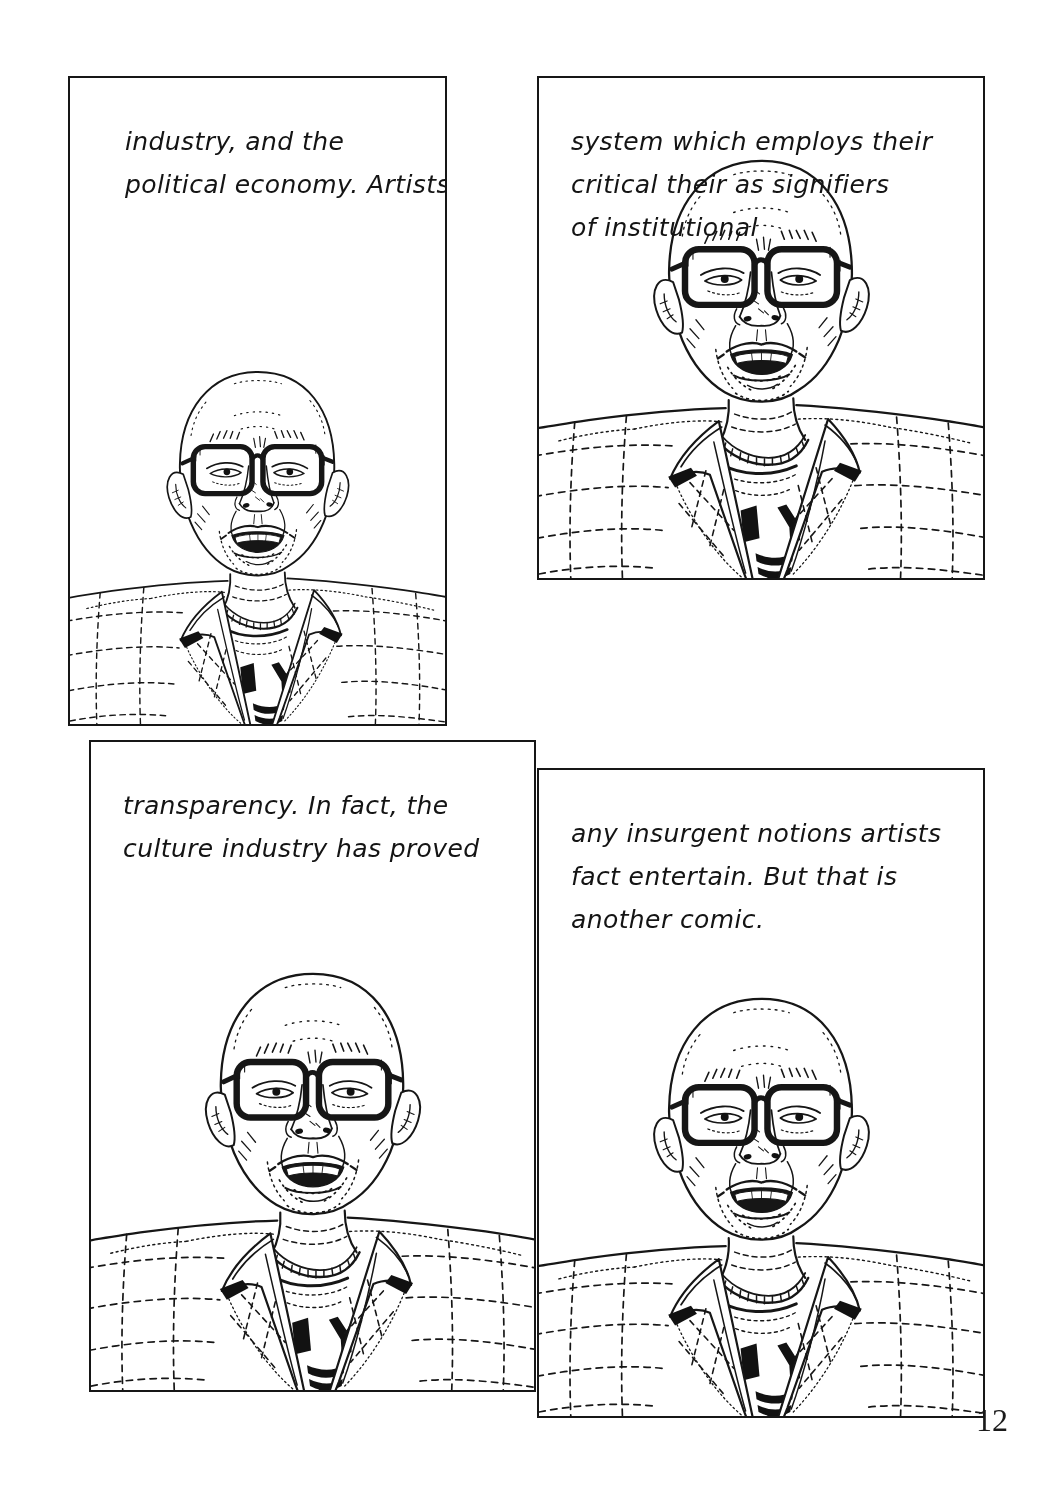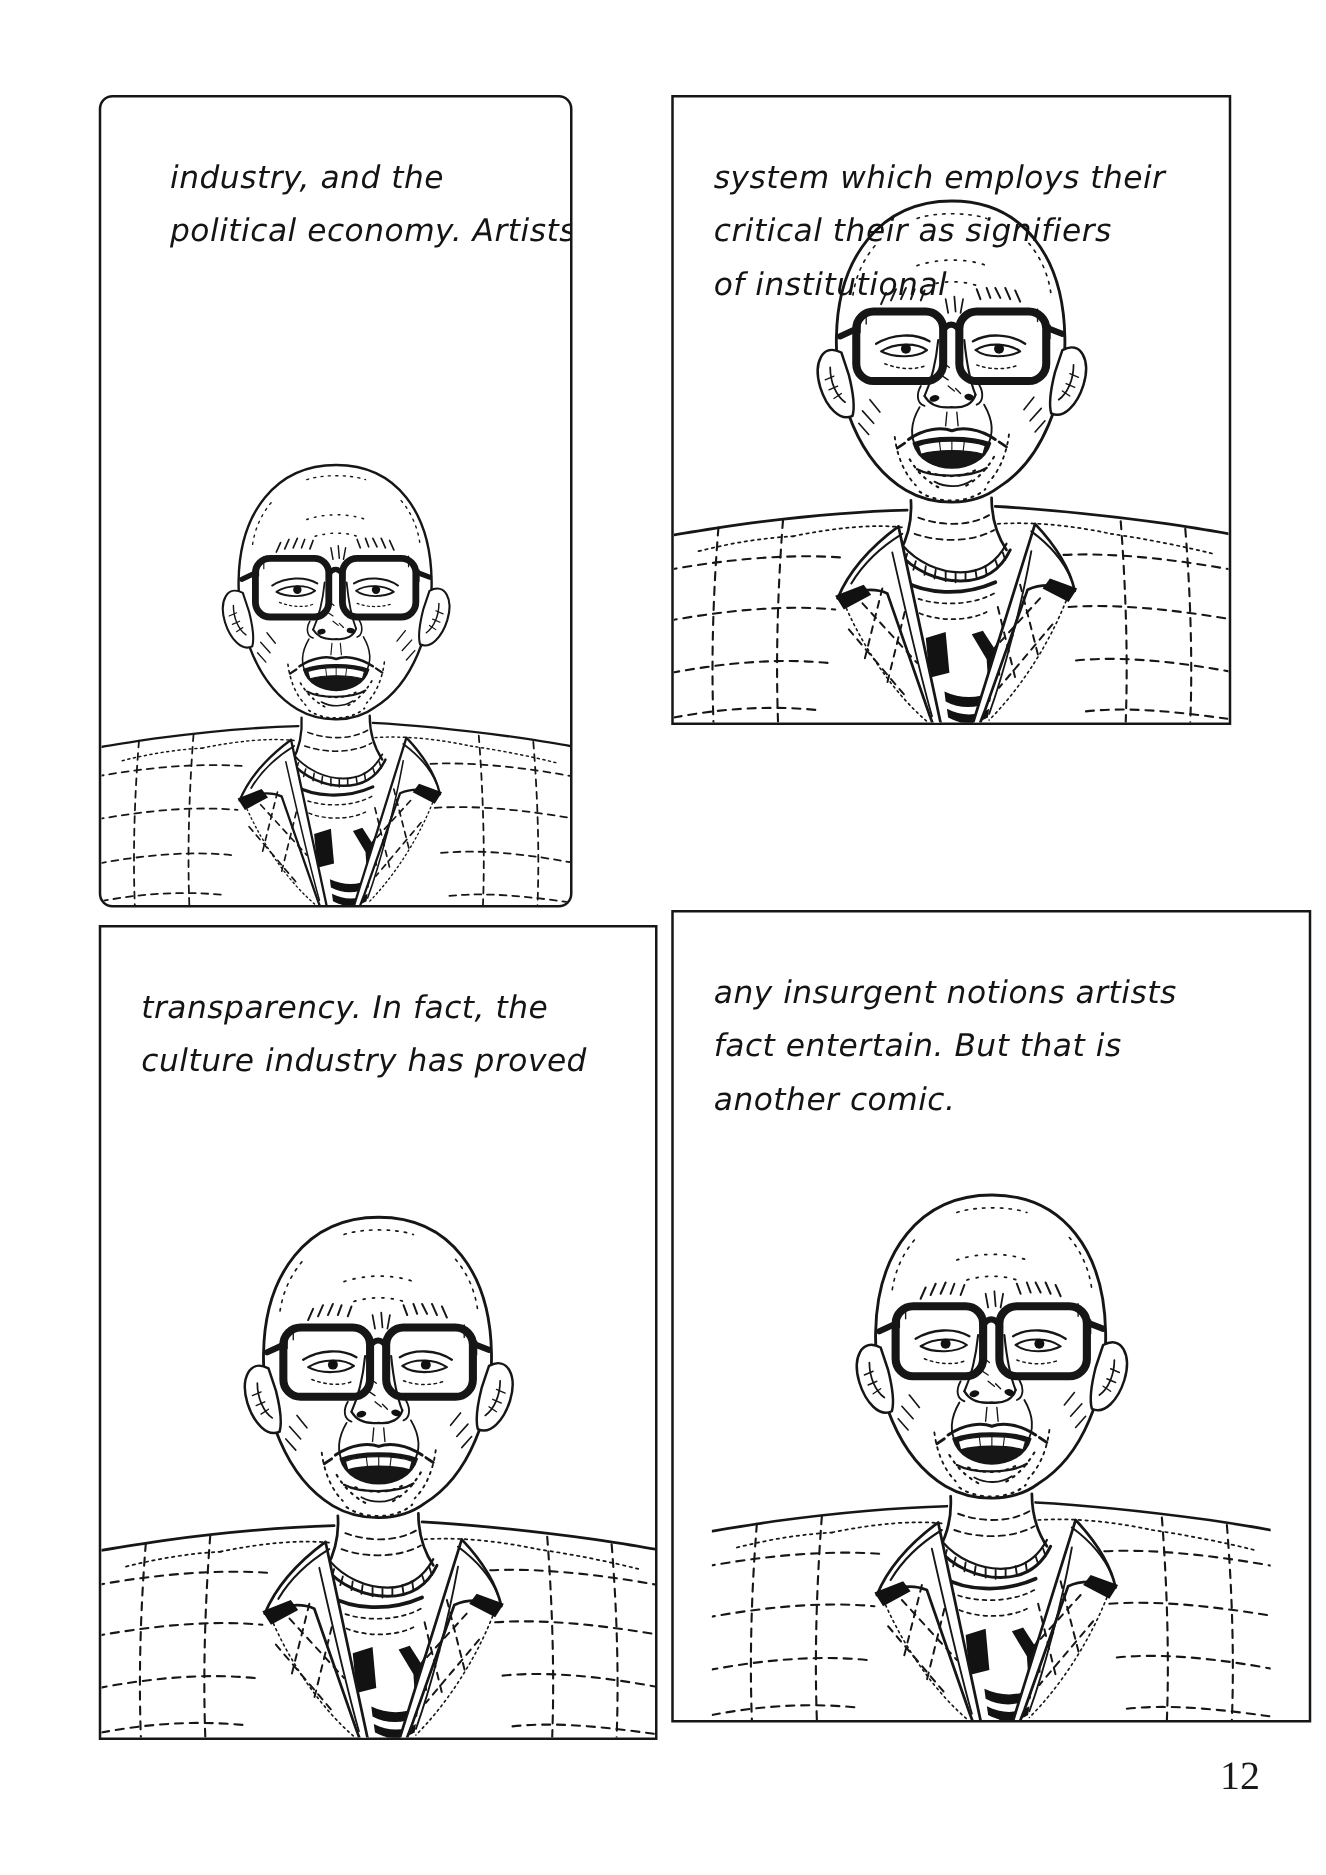"industry, and the" #panel-1 { border-radius: 11px -> none; left: 79px -> 68px }
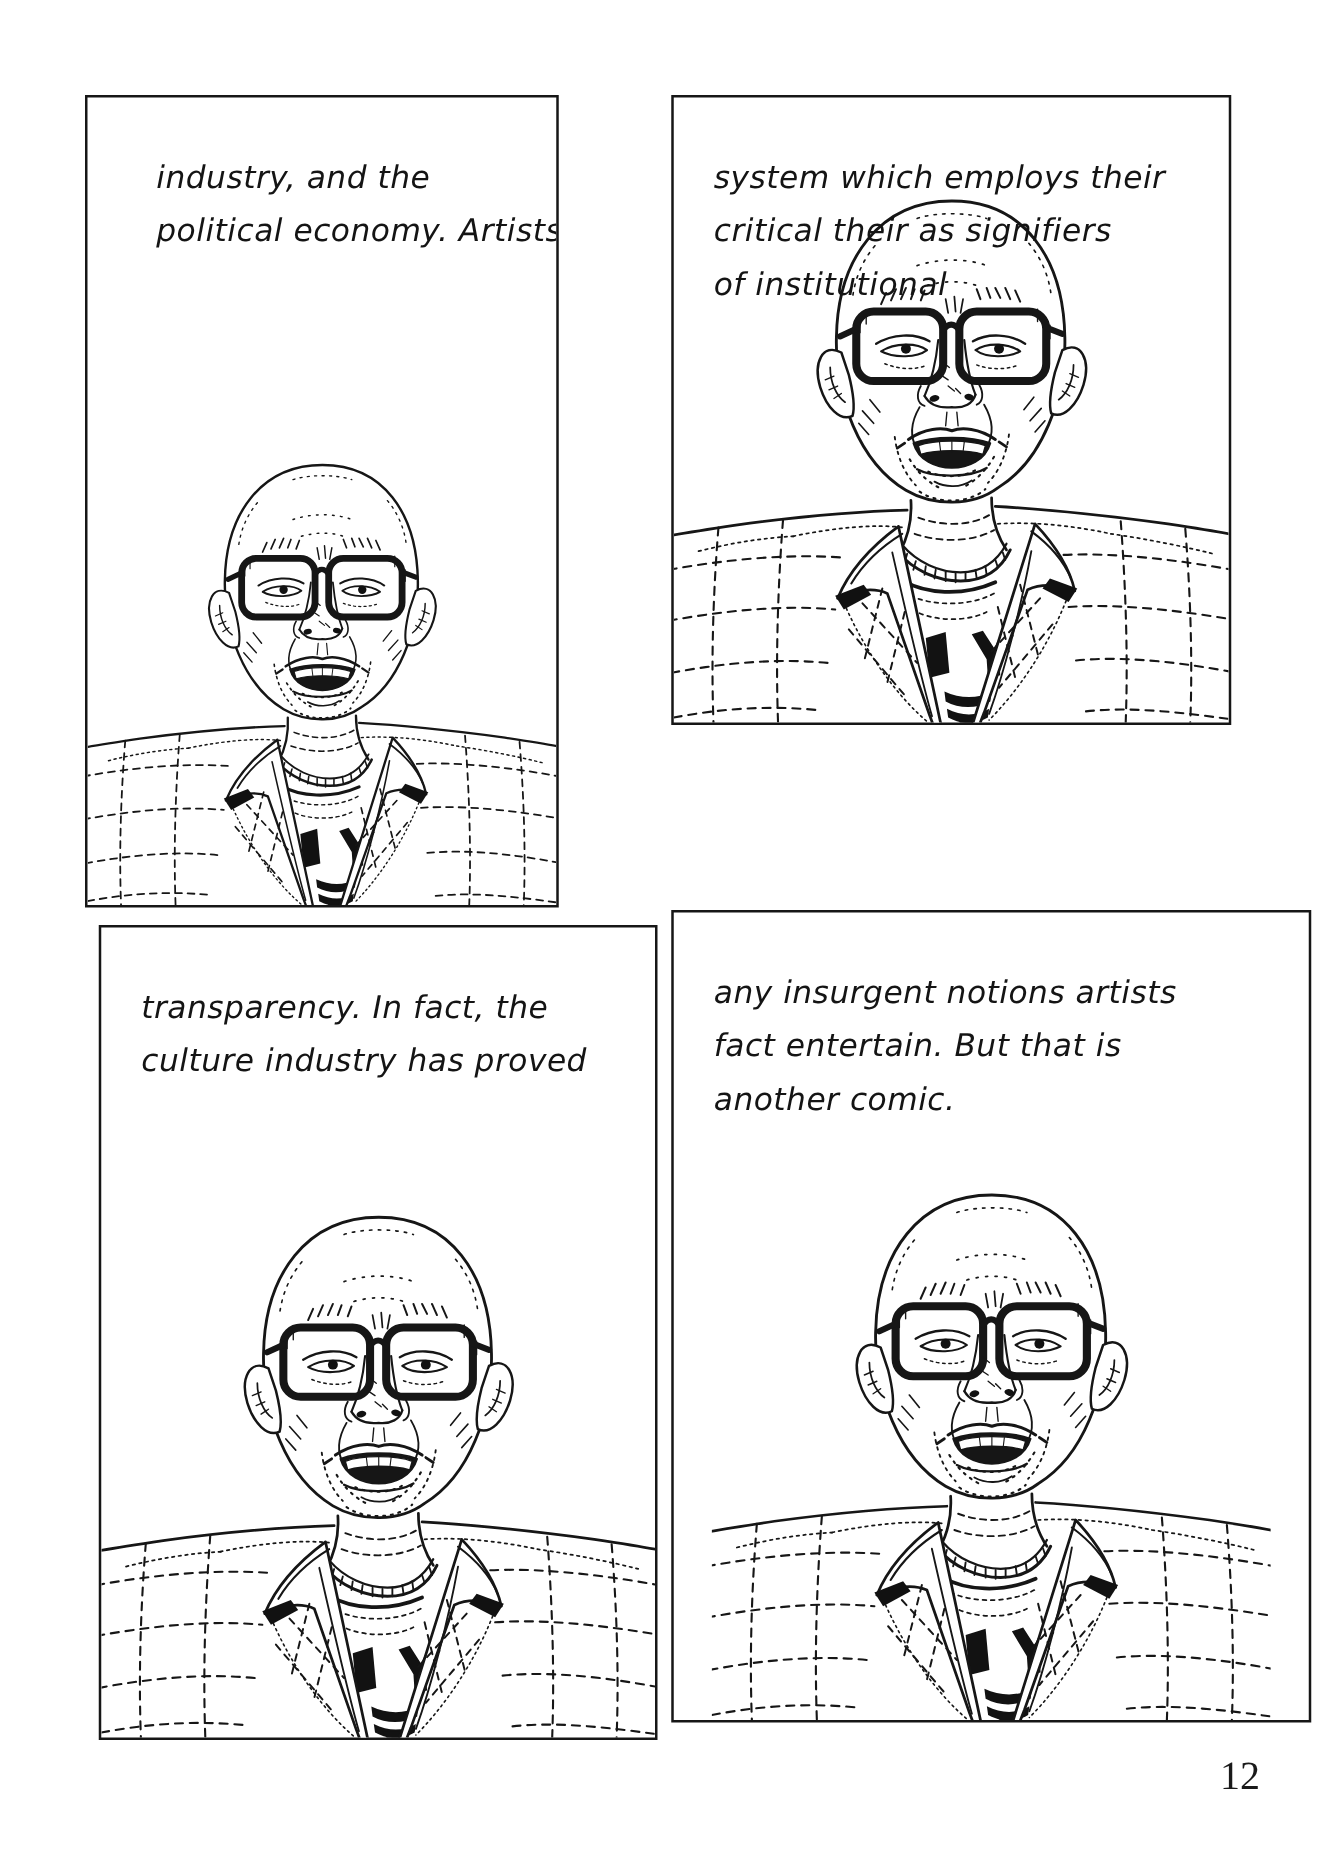"transparency. In fact, the" #panel-3 { left: 79px -> 89px }
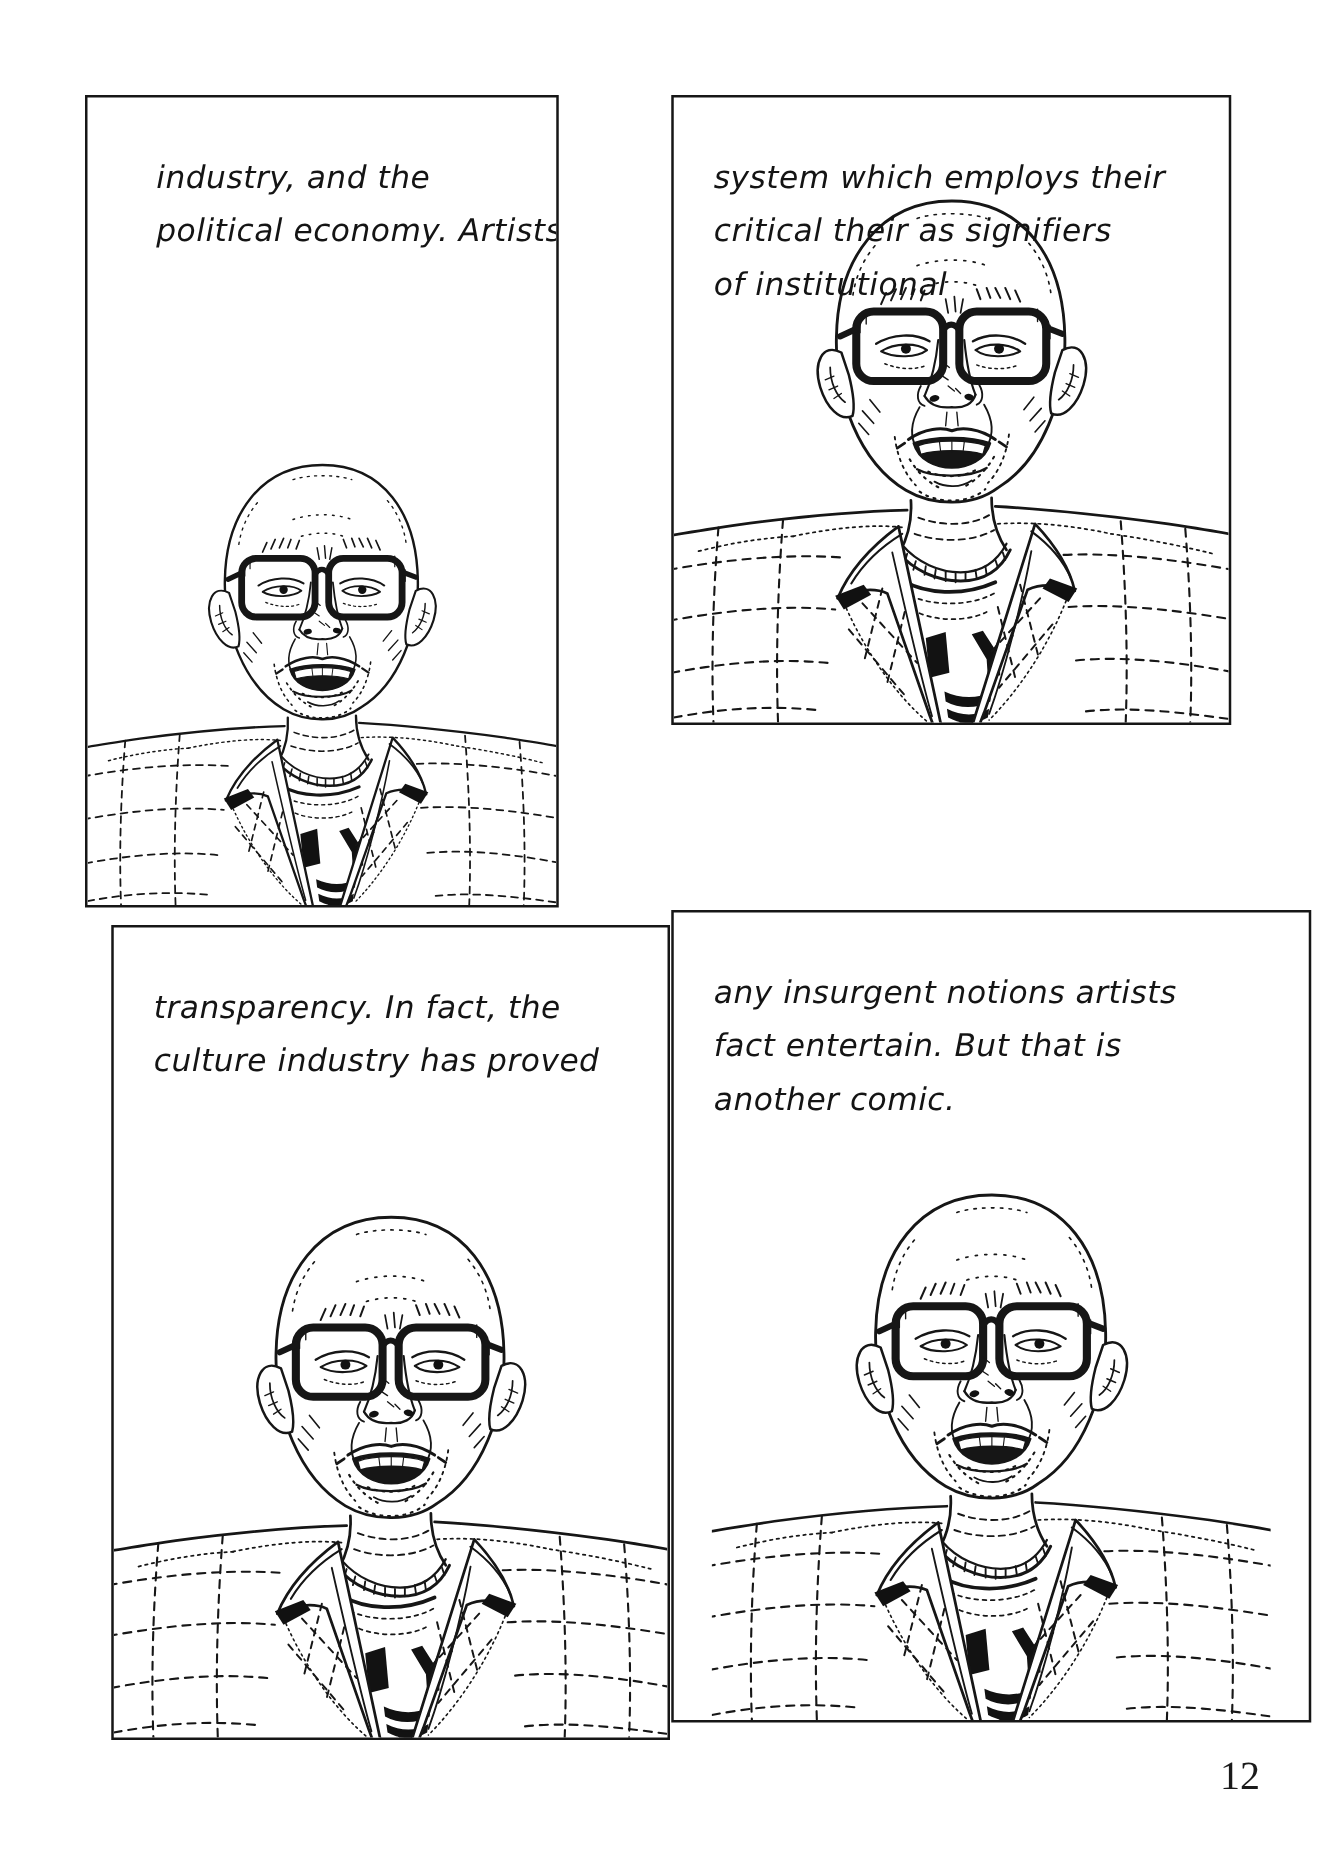"any insurgent notions artists" #panel-4 { top: 728px -> 768px; width: 512px -> 448px }
